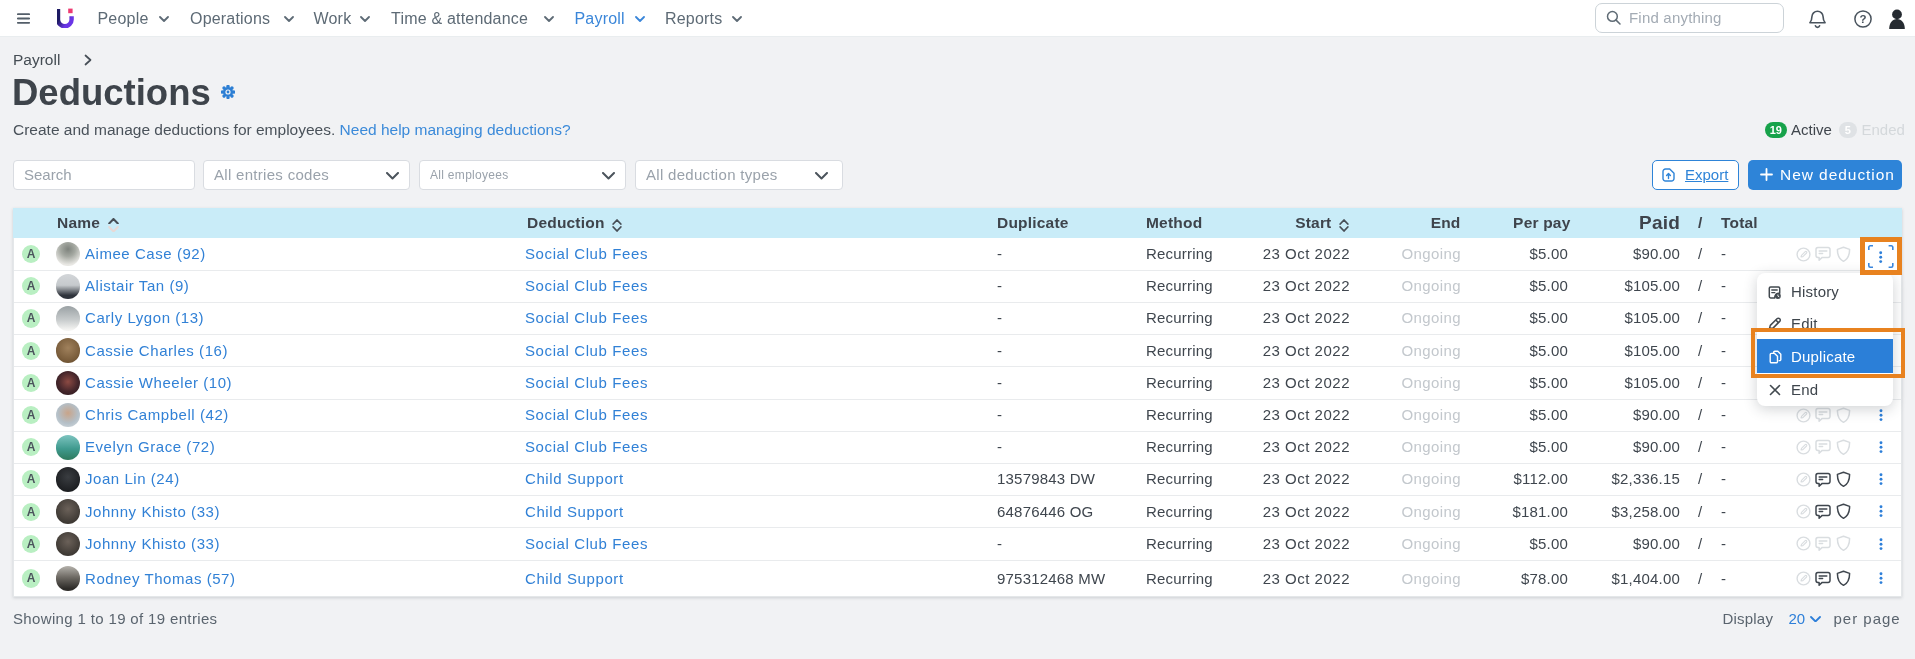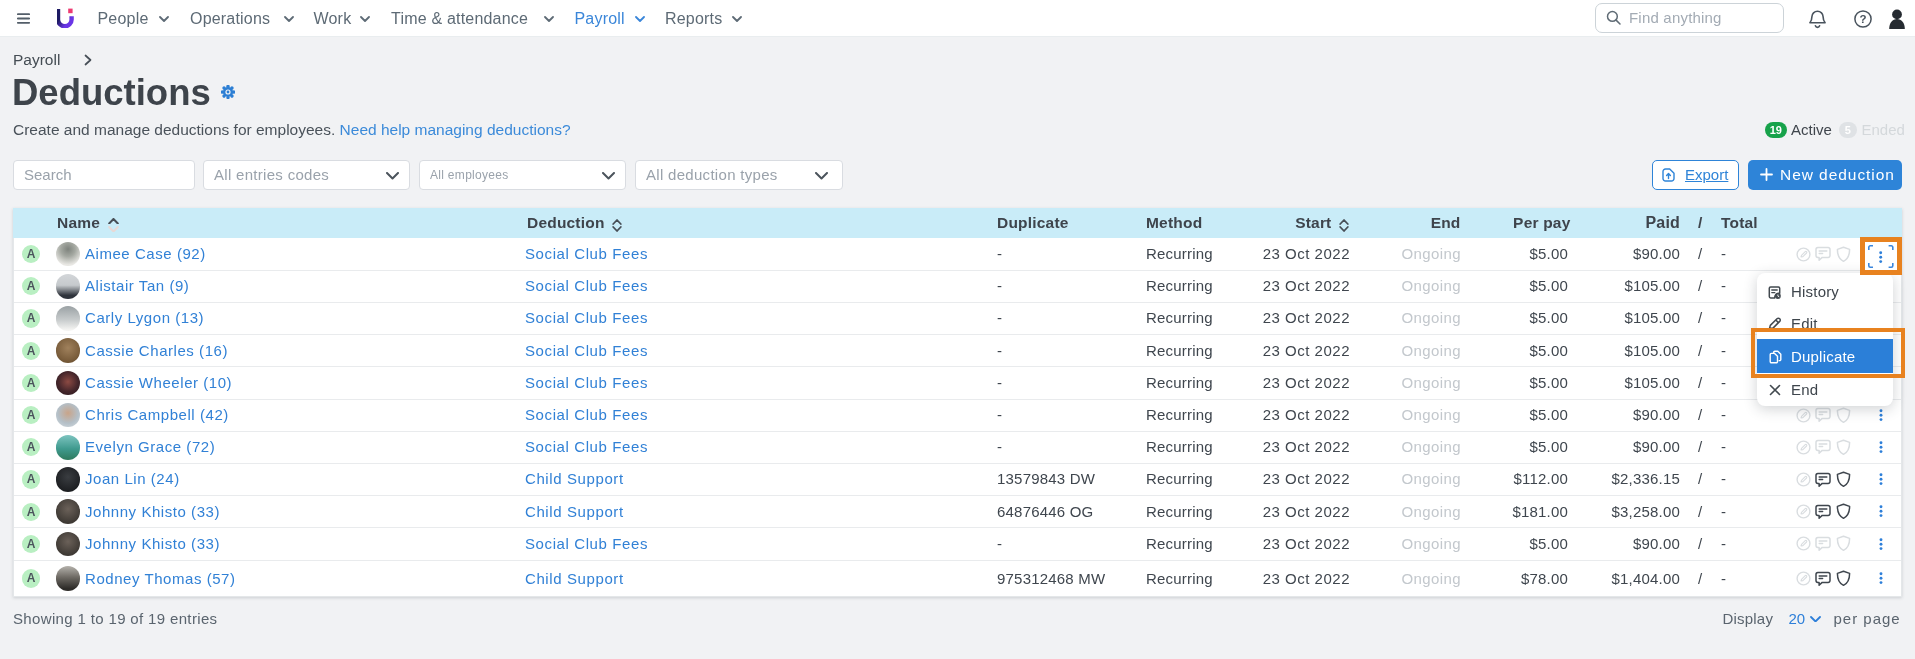"Paid" div.txt { font-size: 16px -> 19px }
